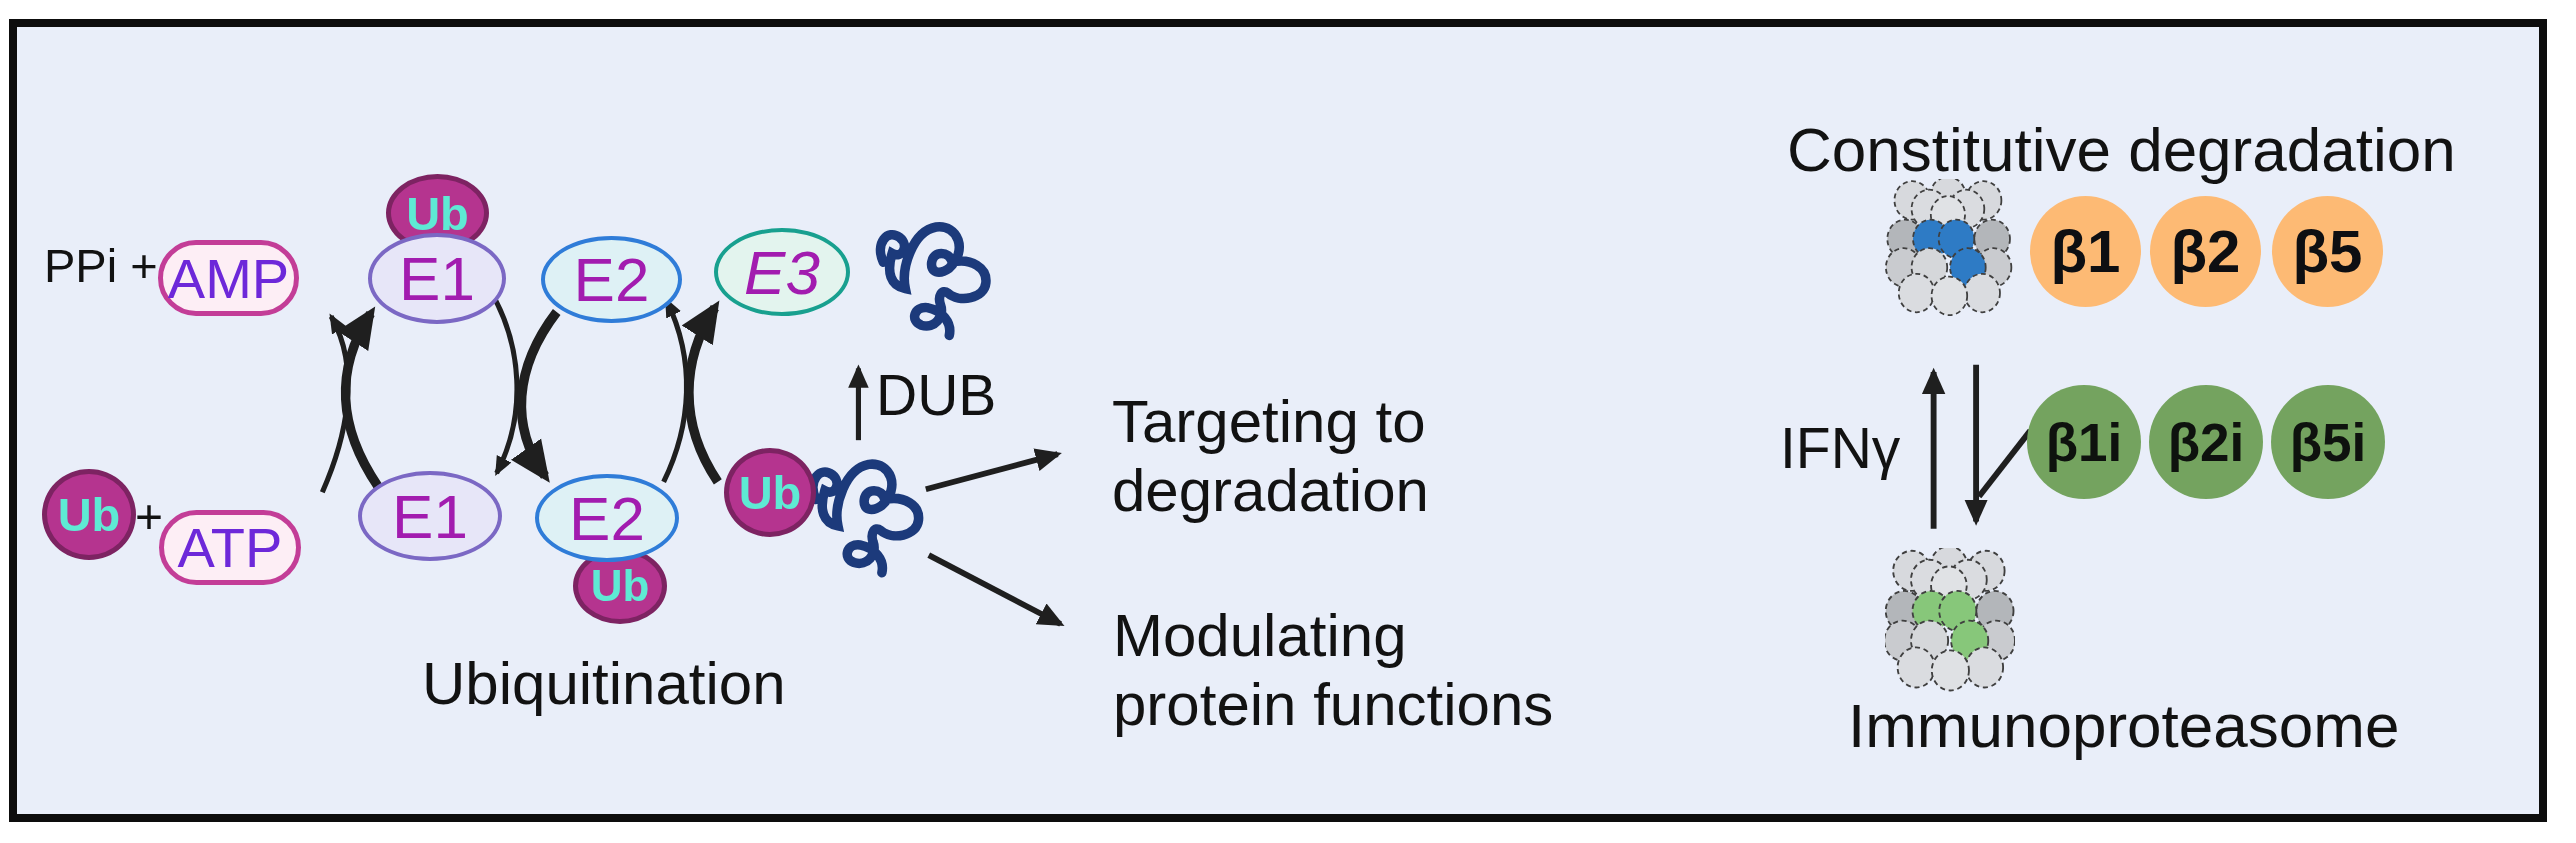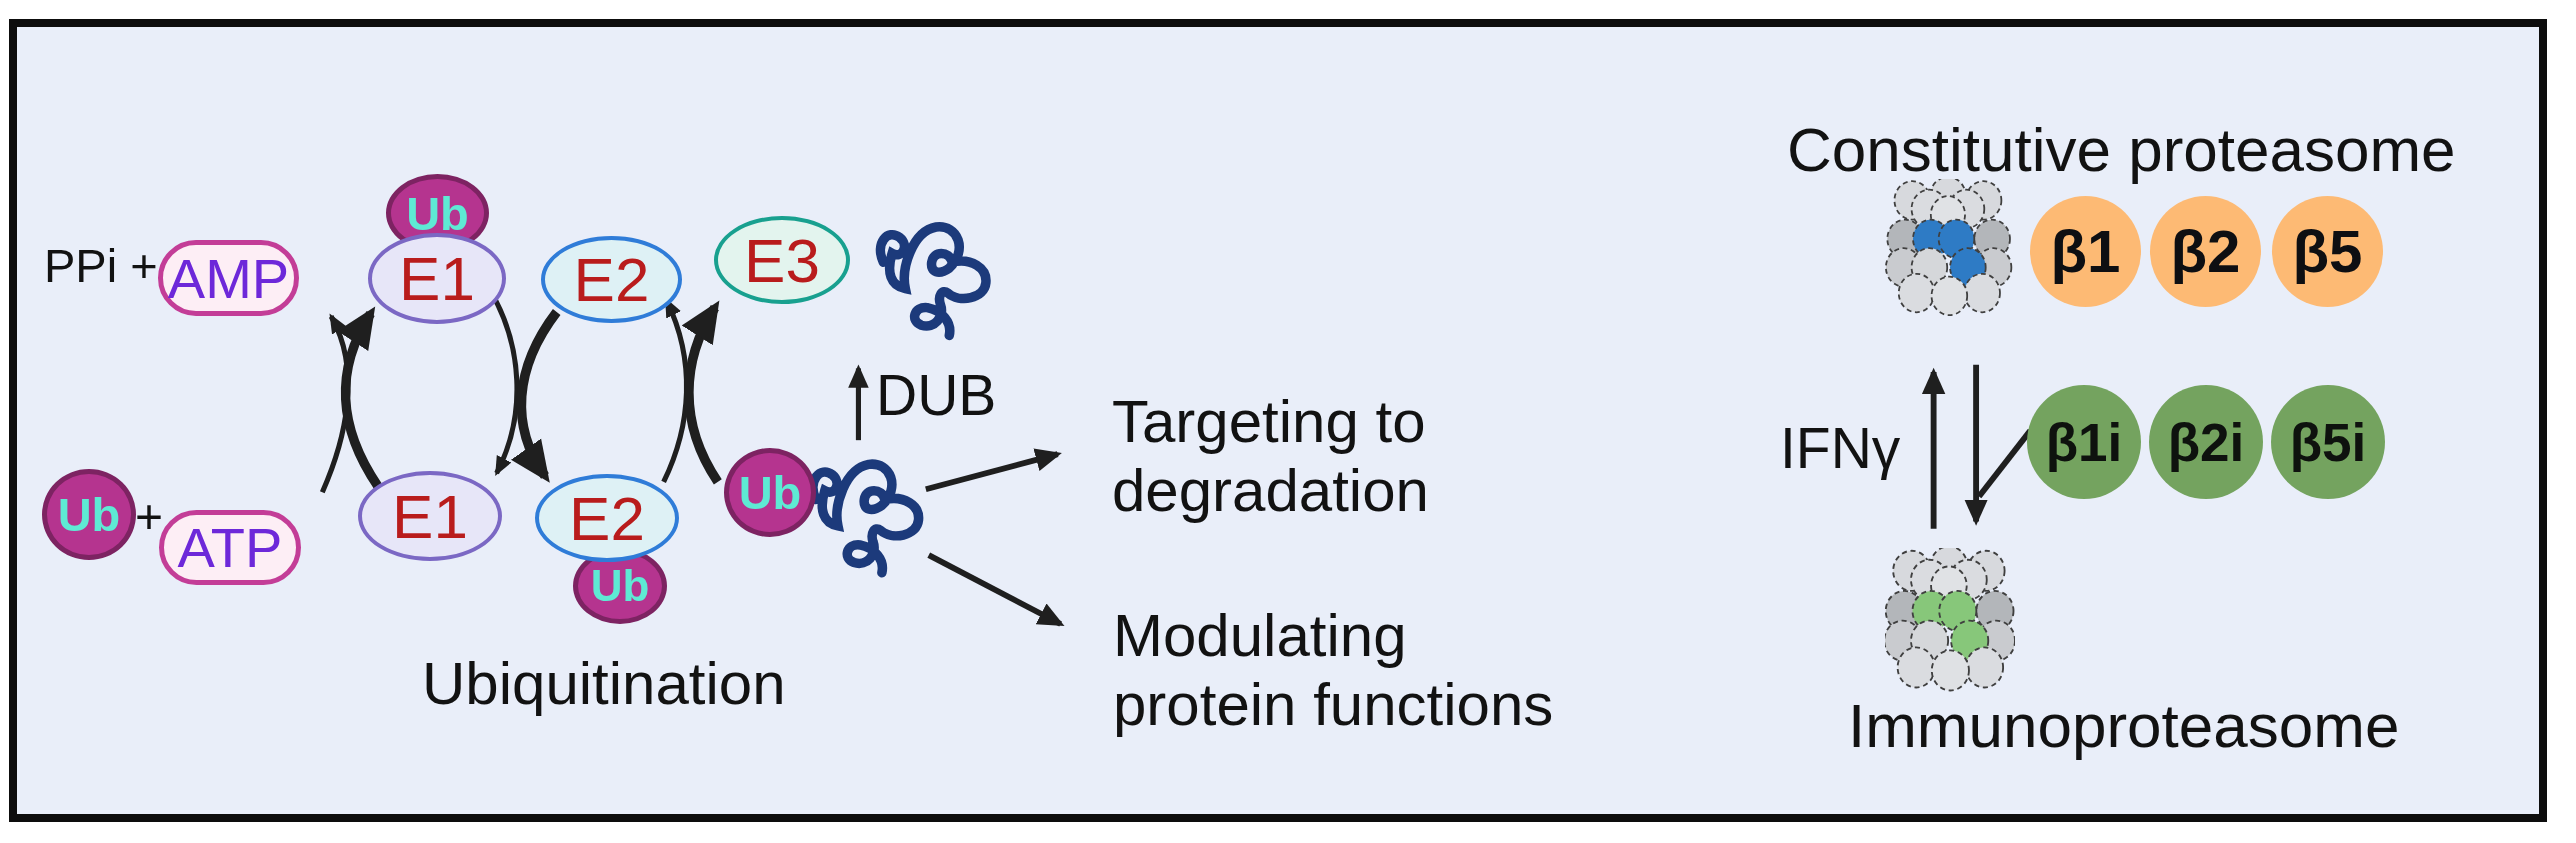"Constitutive proteasome" div.txt { text: proteasome -> degradation }
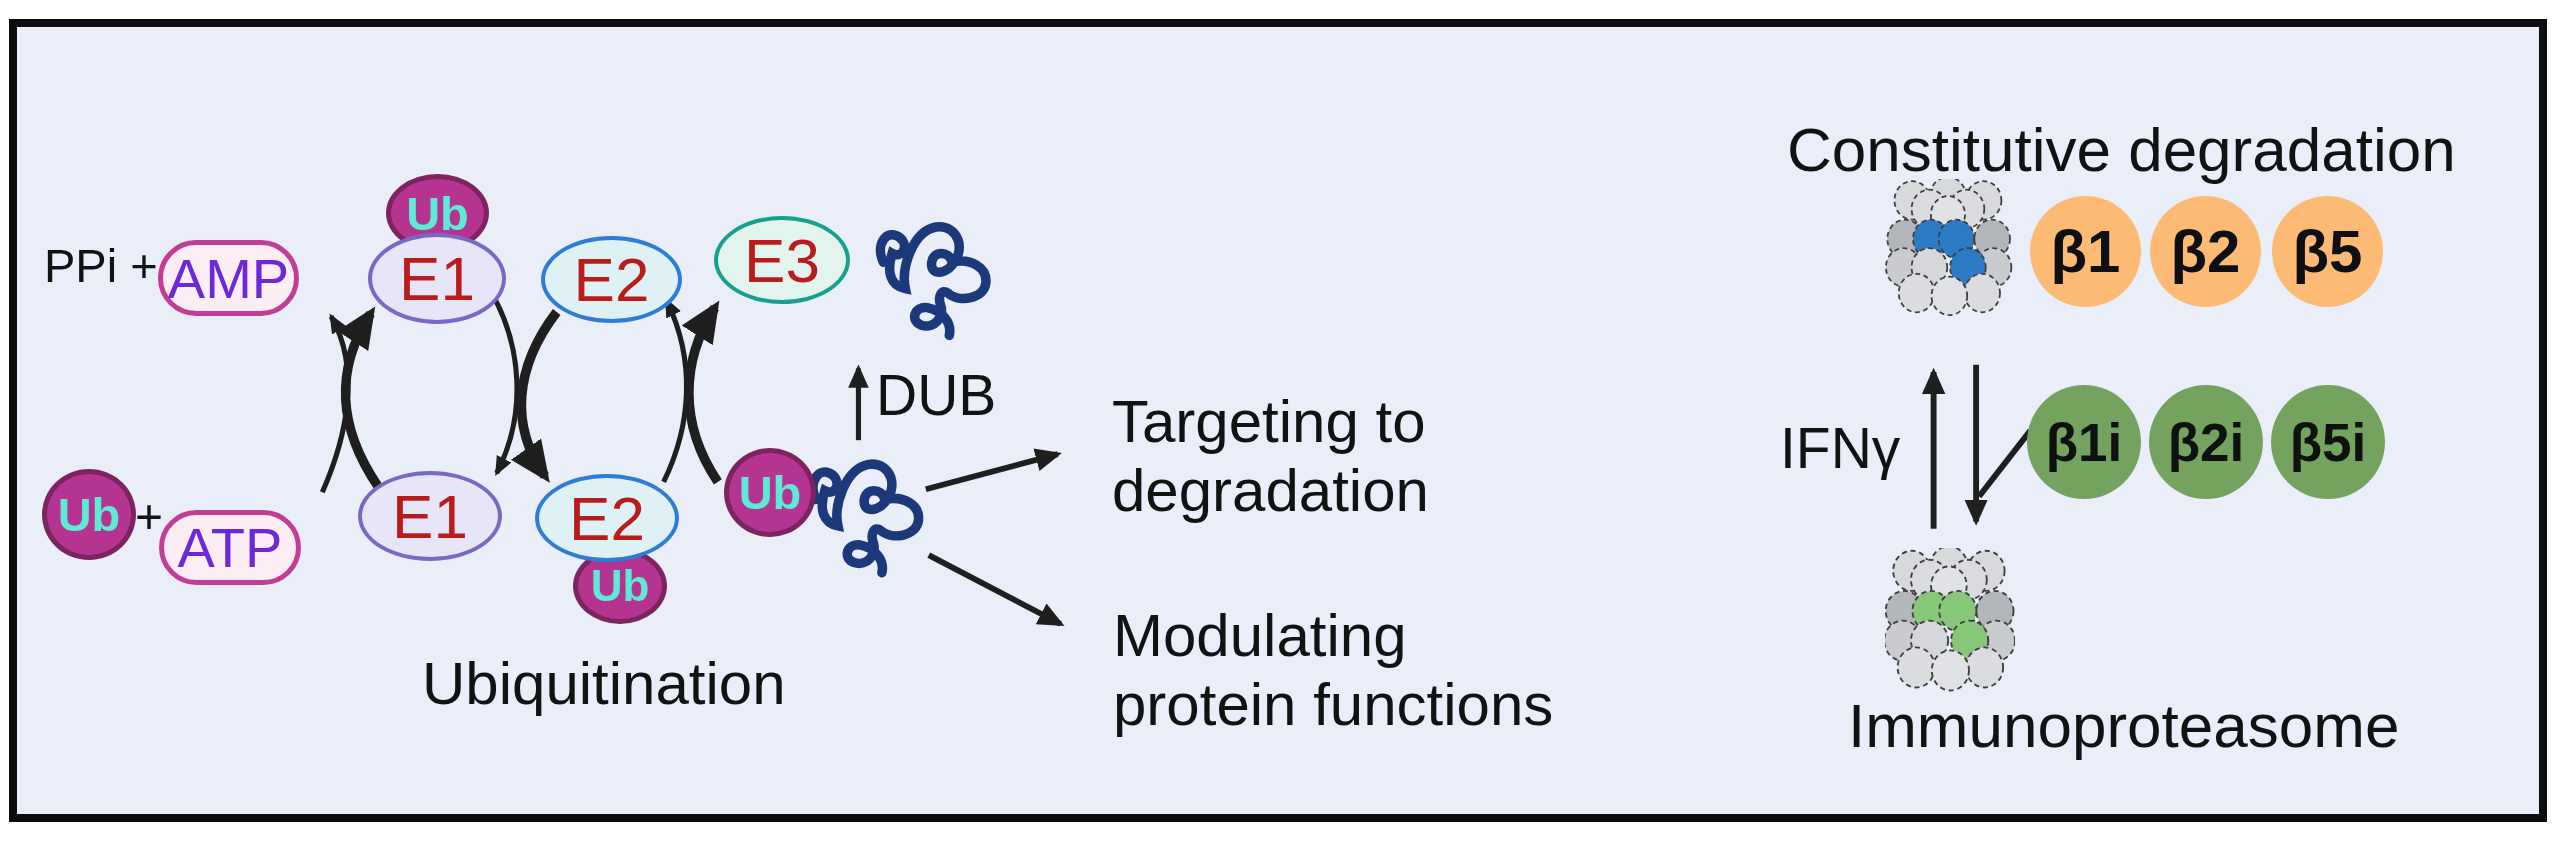"E1" .enzyme { color: #b91c1c -> #a21caf }
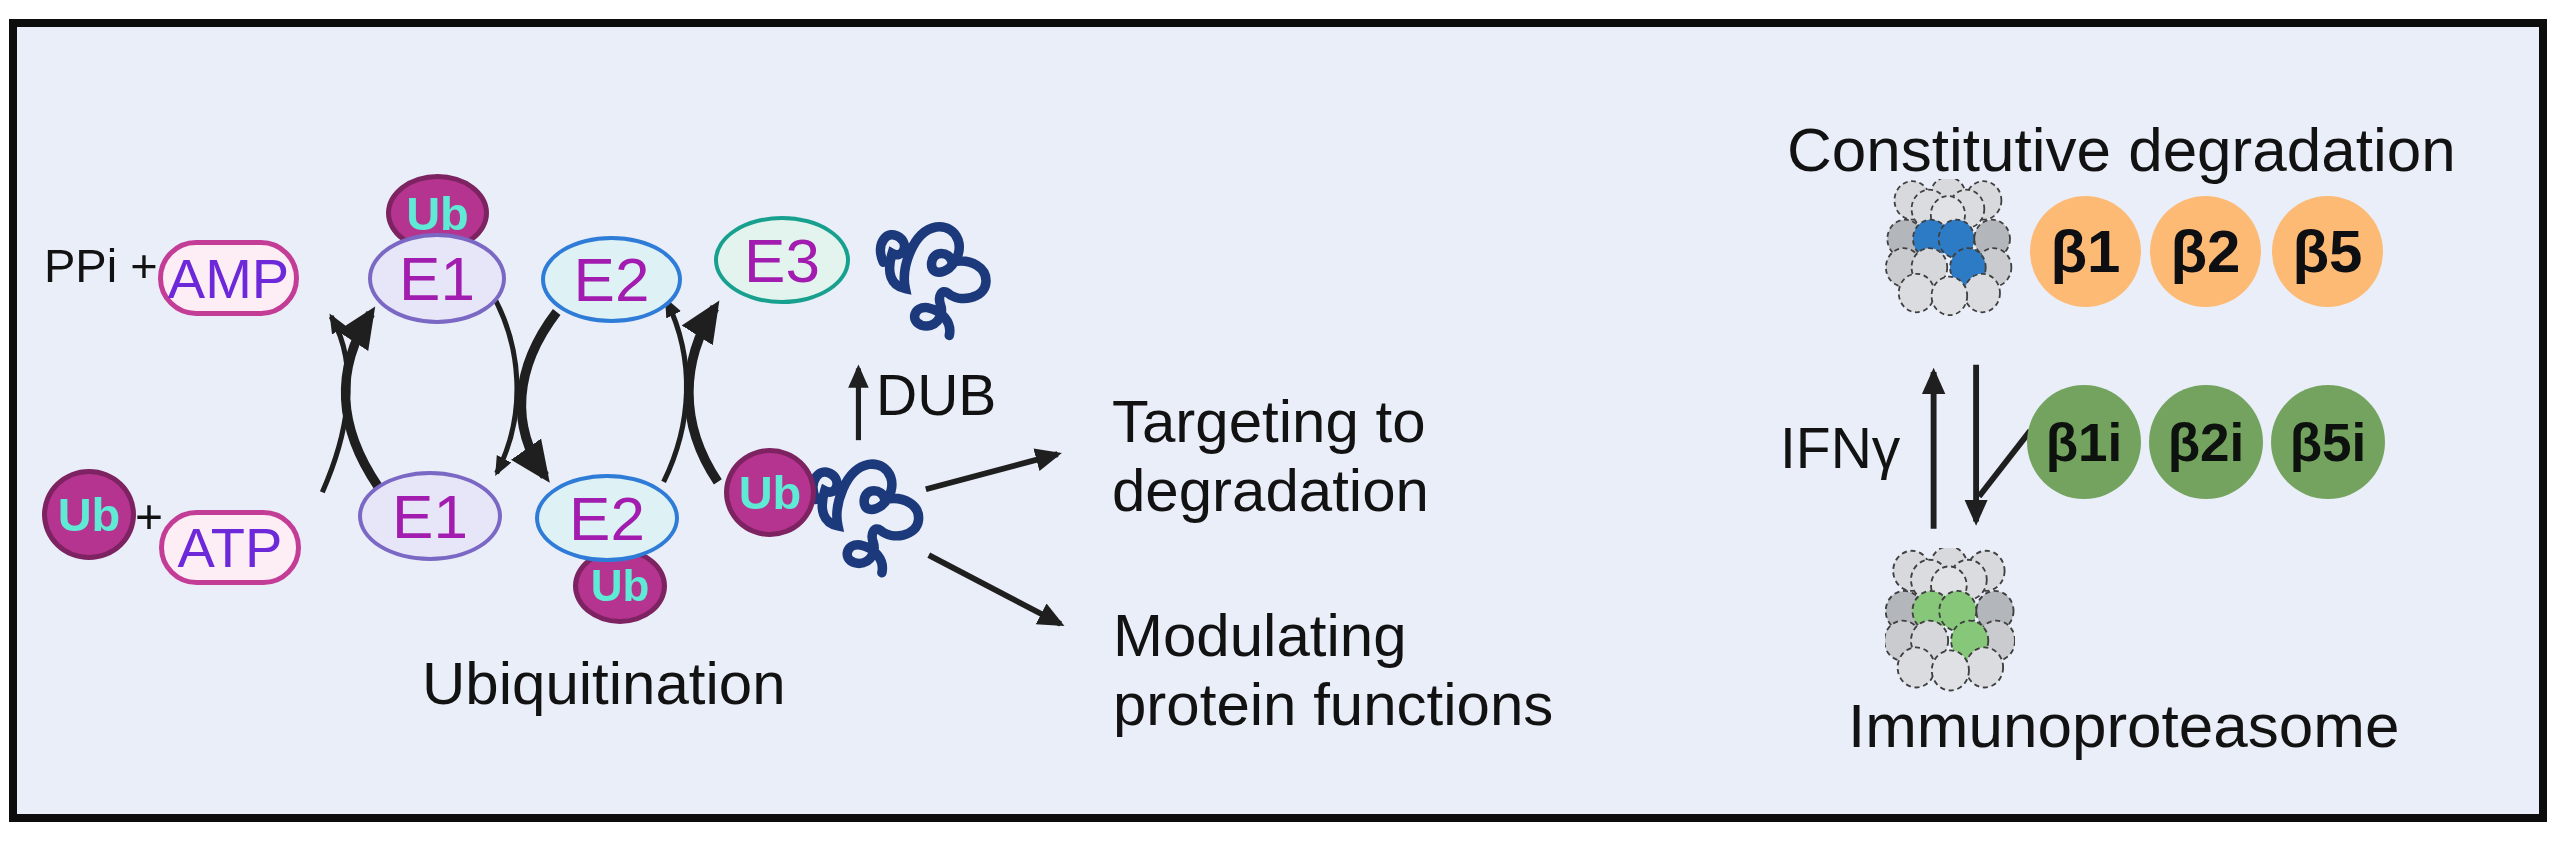"E3" div.shape { font-style: none -> italic; top: 216px -> 228px }
